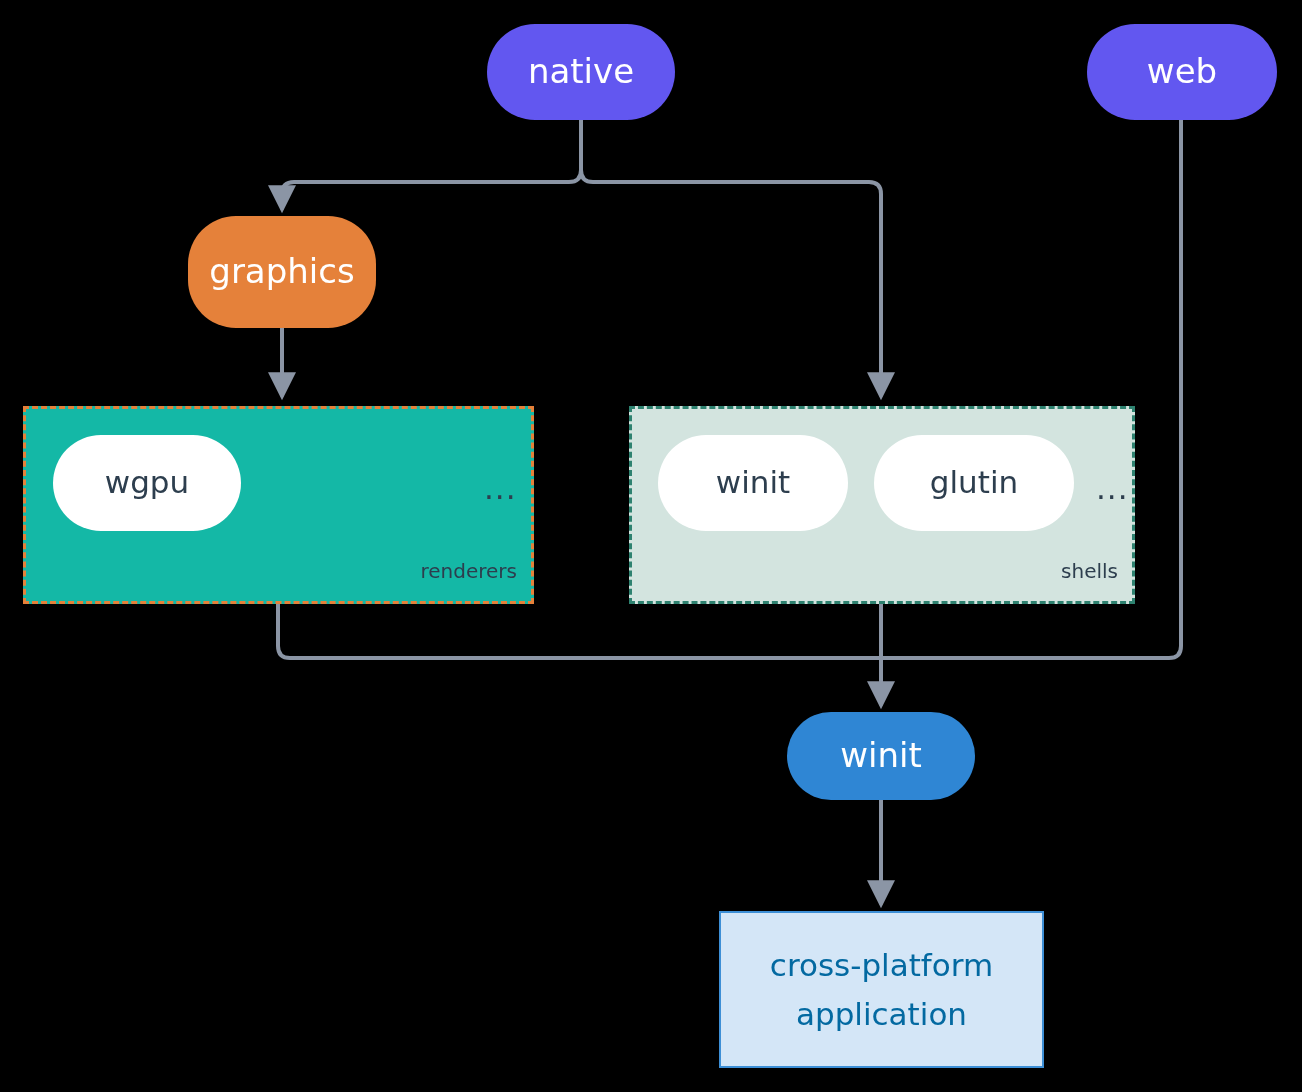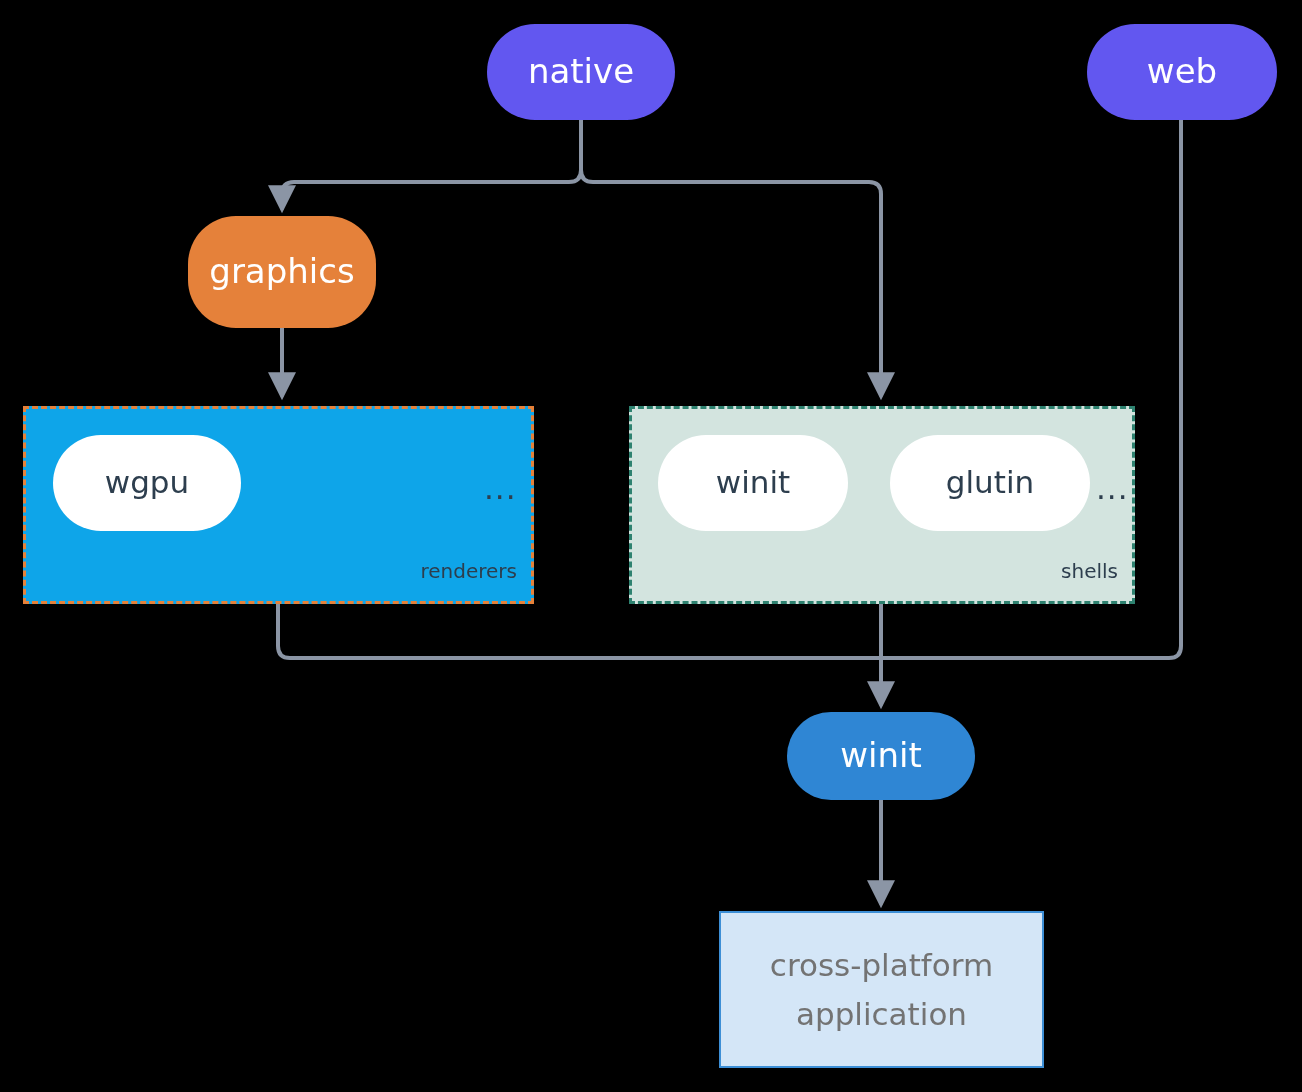"wgpu" .group-renderers { background: #0ea5e9 -> #14b8a6 }
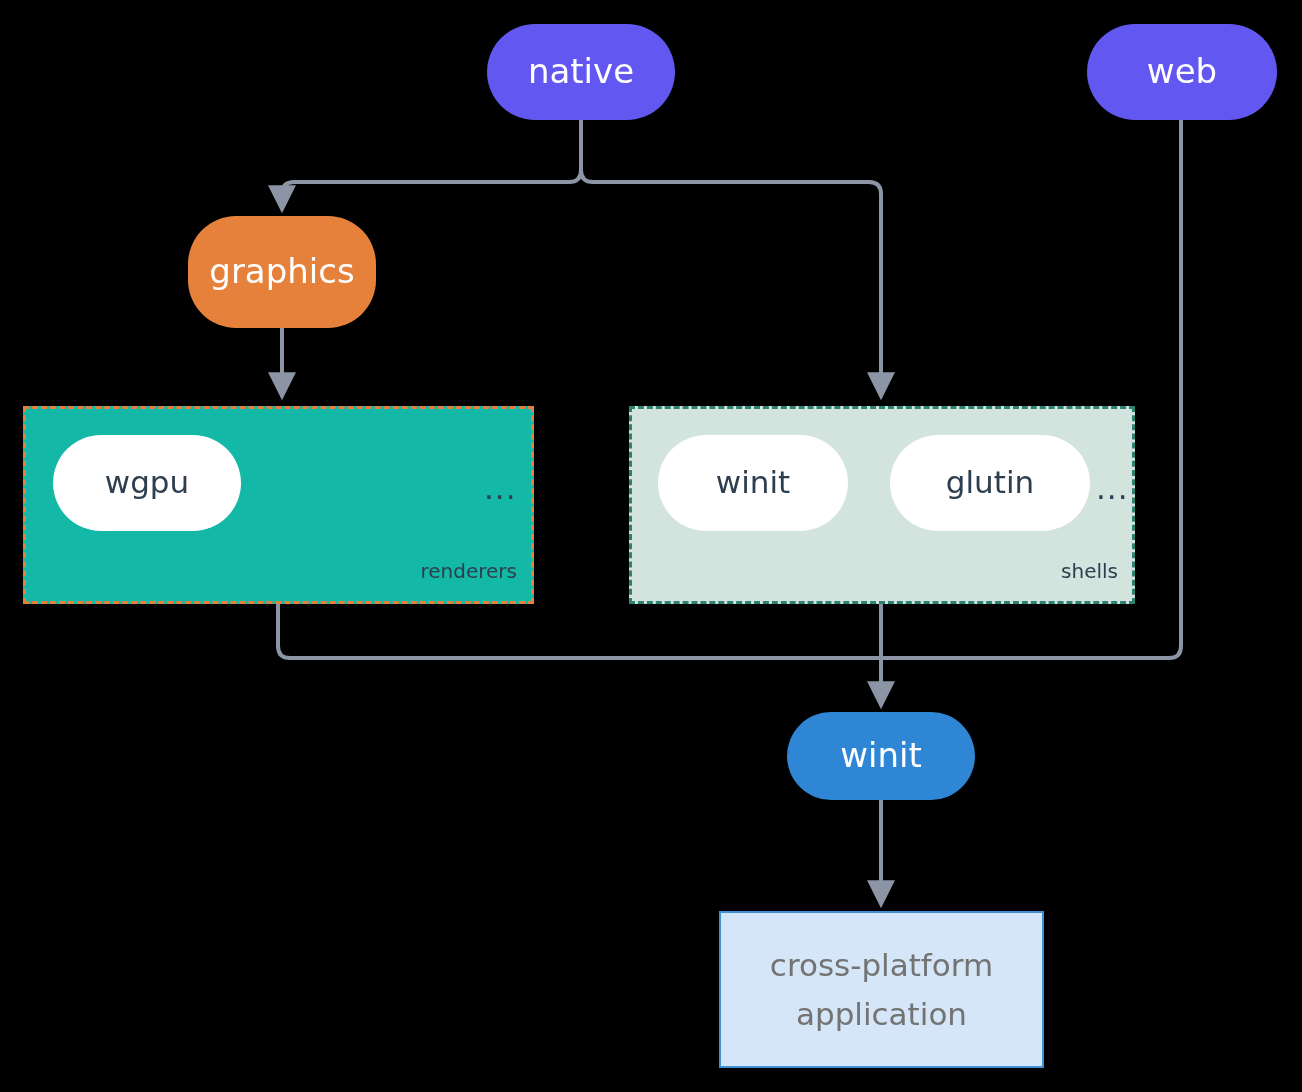"glutin" div.node { left: 258px -> 242px }
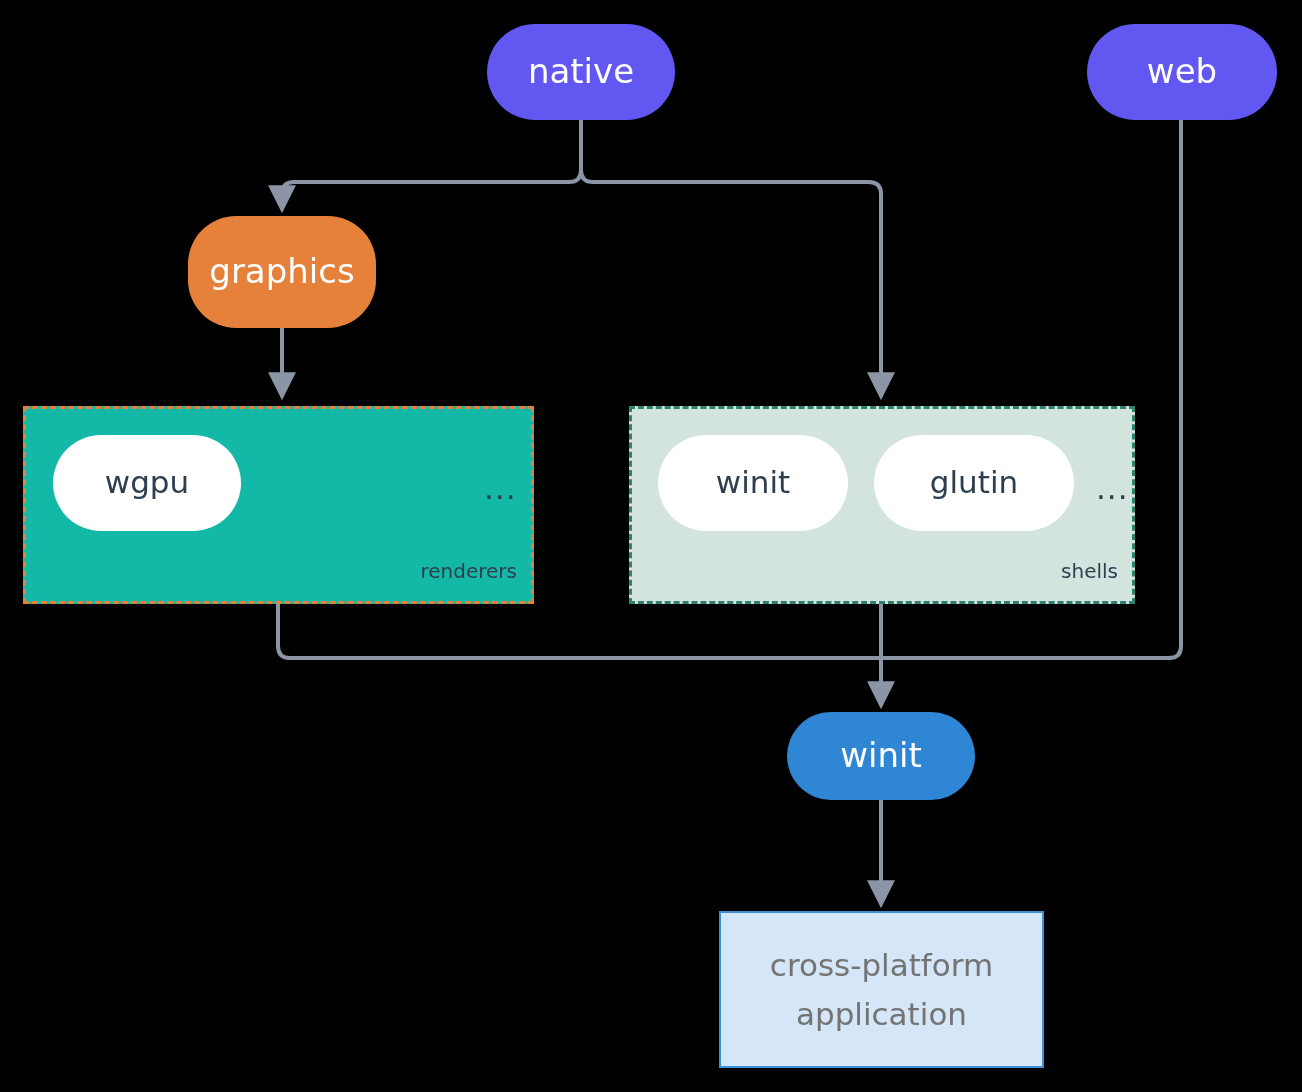"cross-platform" .rect-node { color: #737373 -> #0369a1 }
